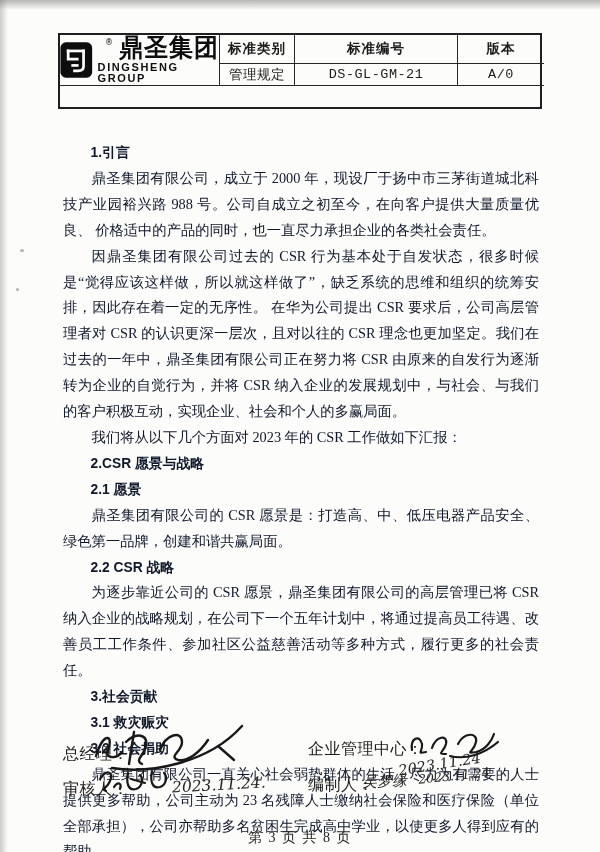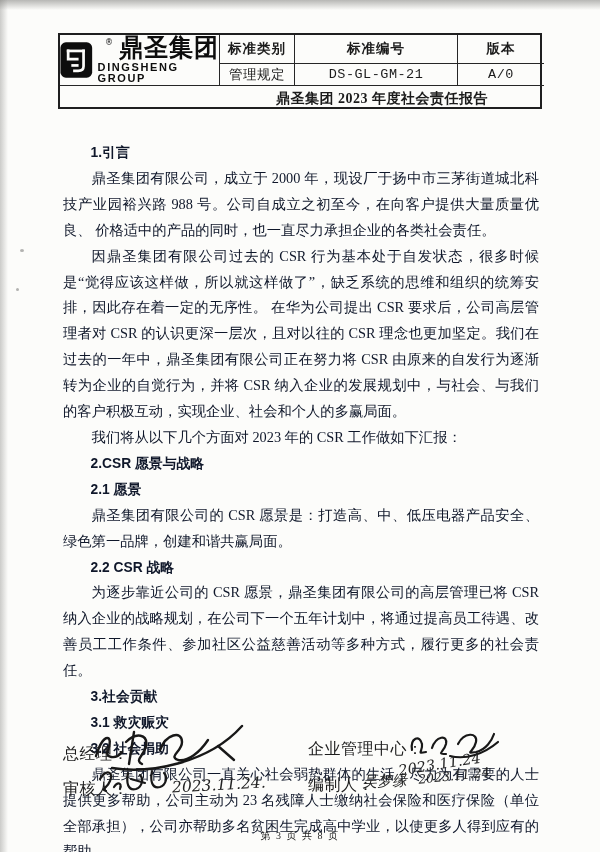"鼎圣集团 2023 年度社会责任报告" div.cell { html: <div>鼎圣集团 2023 年度社会责任报告</div> -> none }
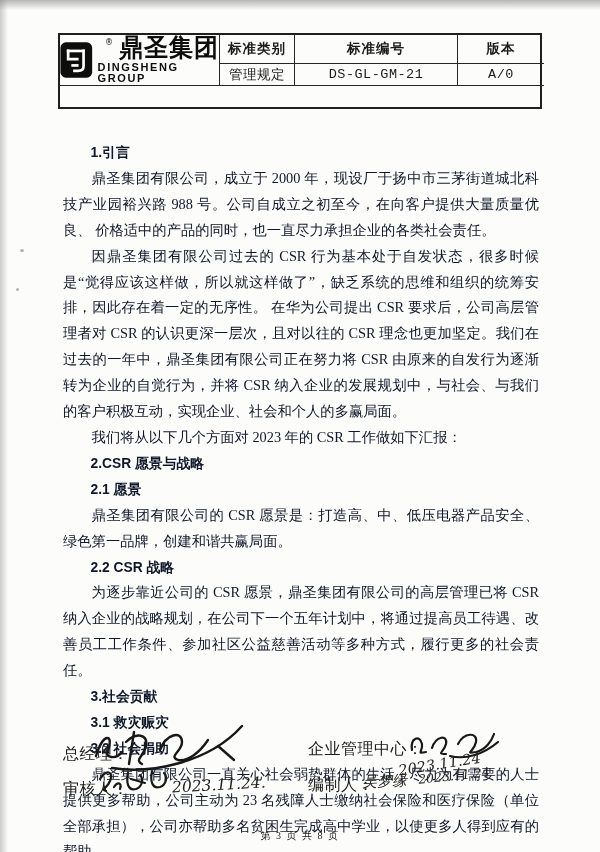"第 3 页 共 8" .footer { font-size: 10px -> 14px }
